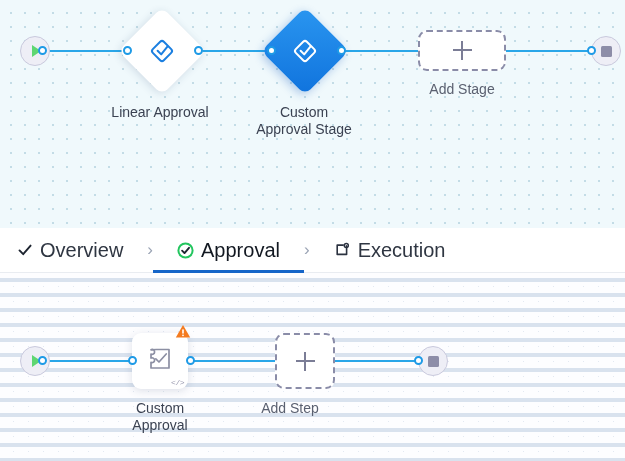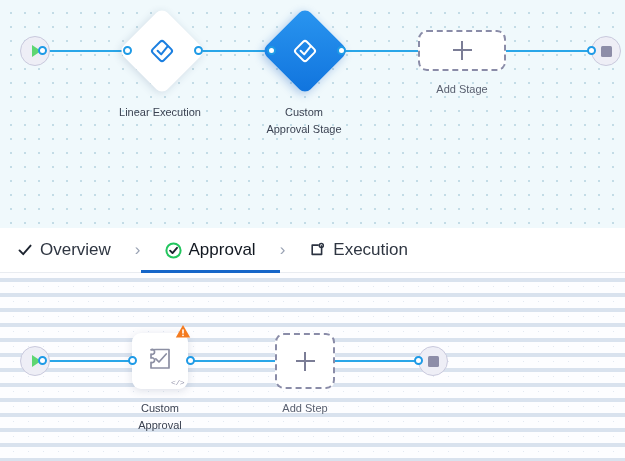"Add Stage" .node-label { font-size: 11px -> 14px }
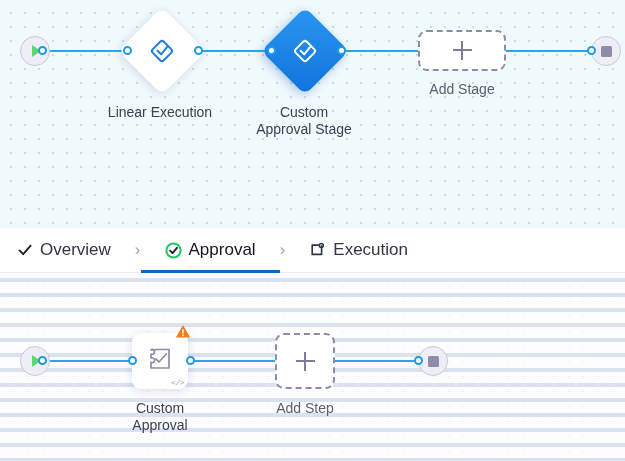"Linear Execution" div.node-label { text: Execution -> Approval }
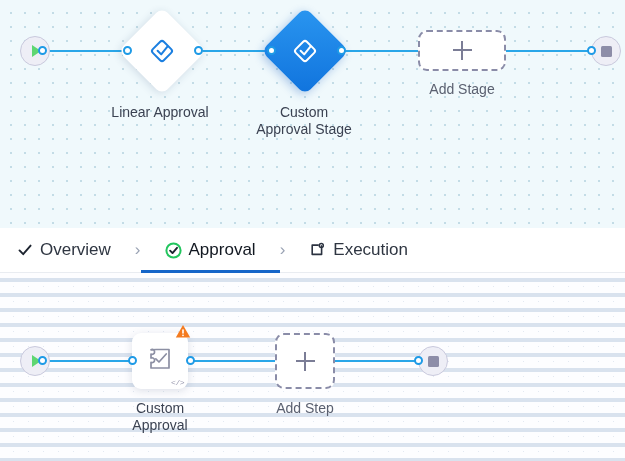"Overview" .tab-label { font-size: 17px -> 20px }
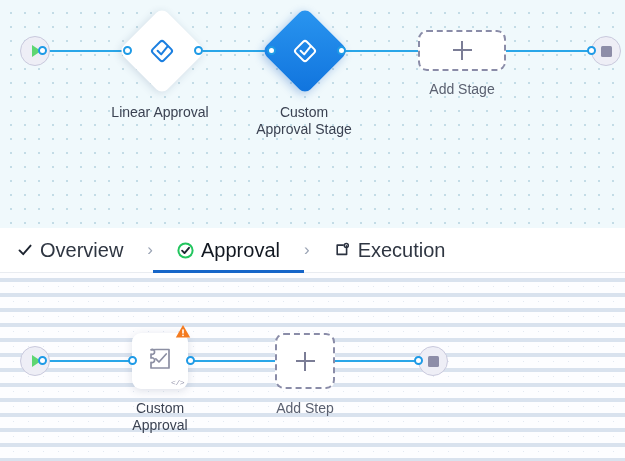"Add Step" div.node-label { left: 241px -> 226px }
